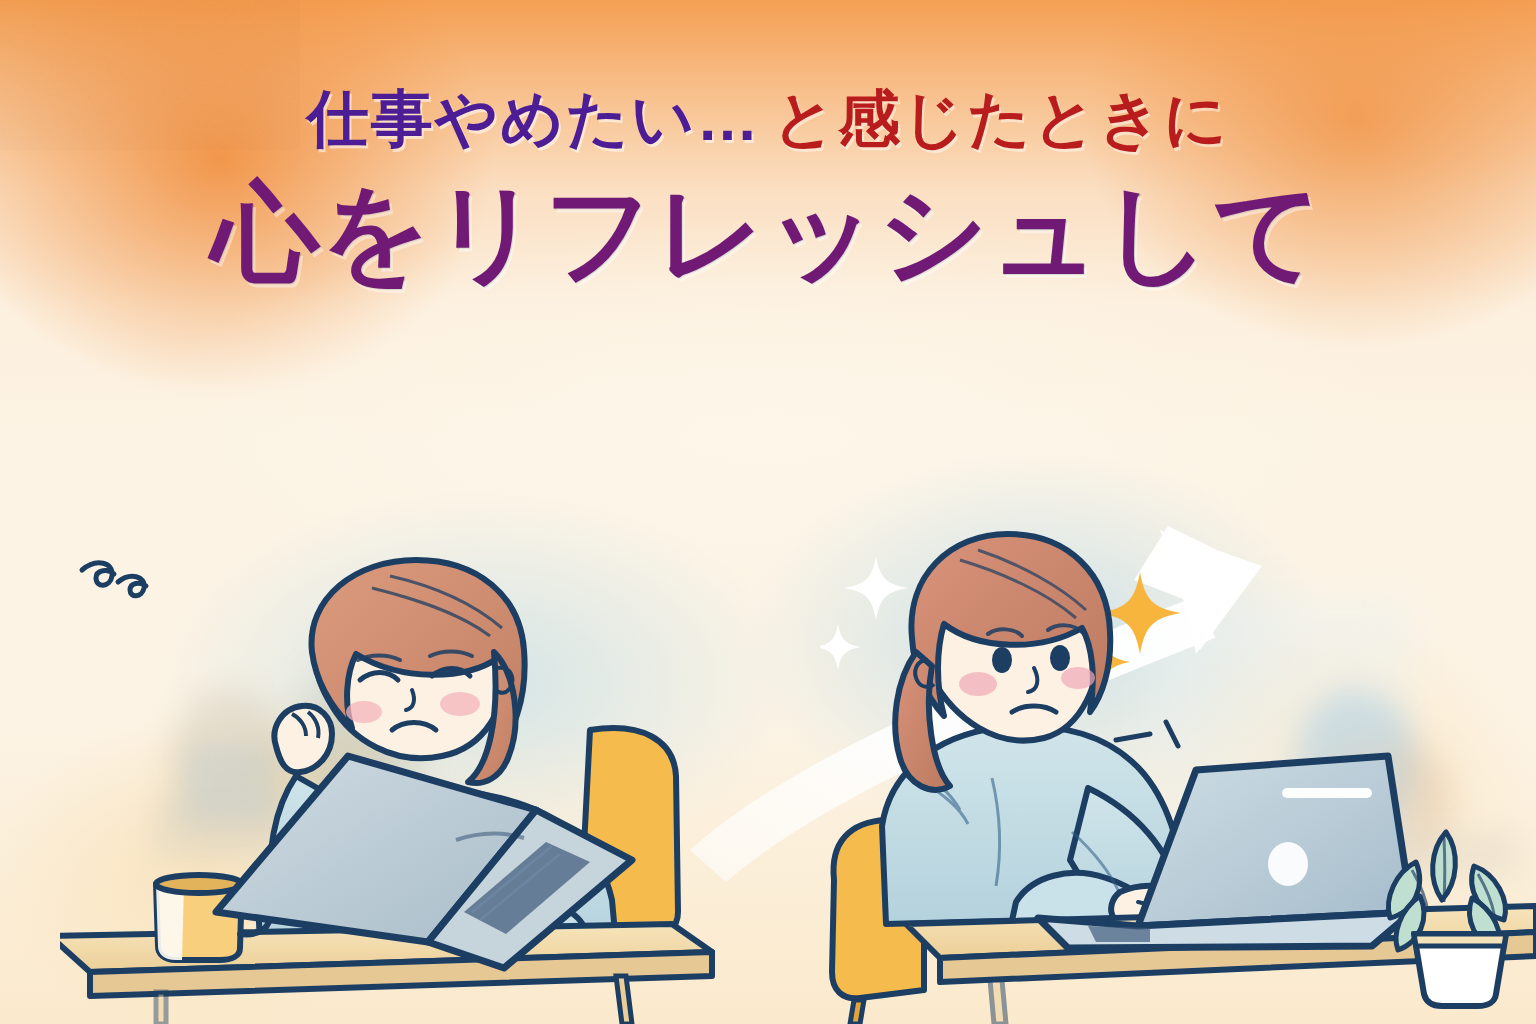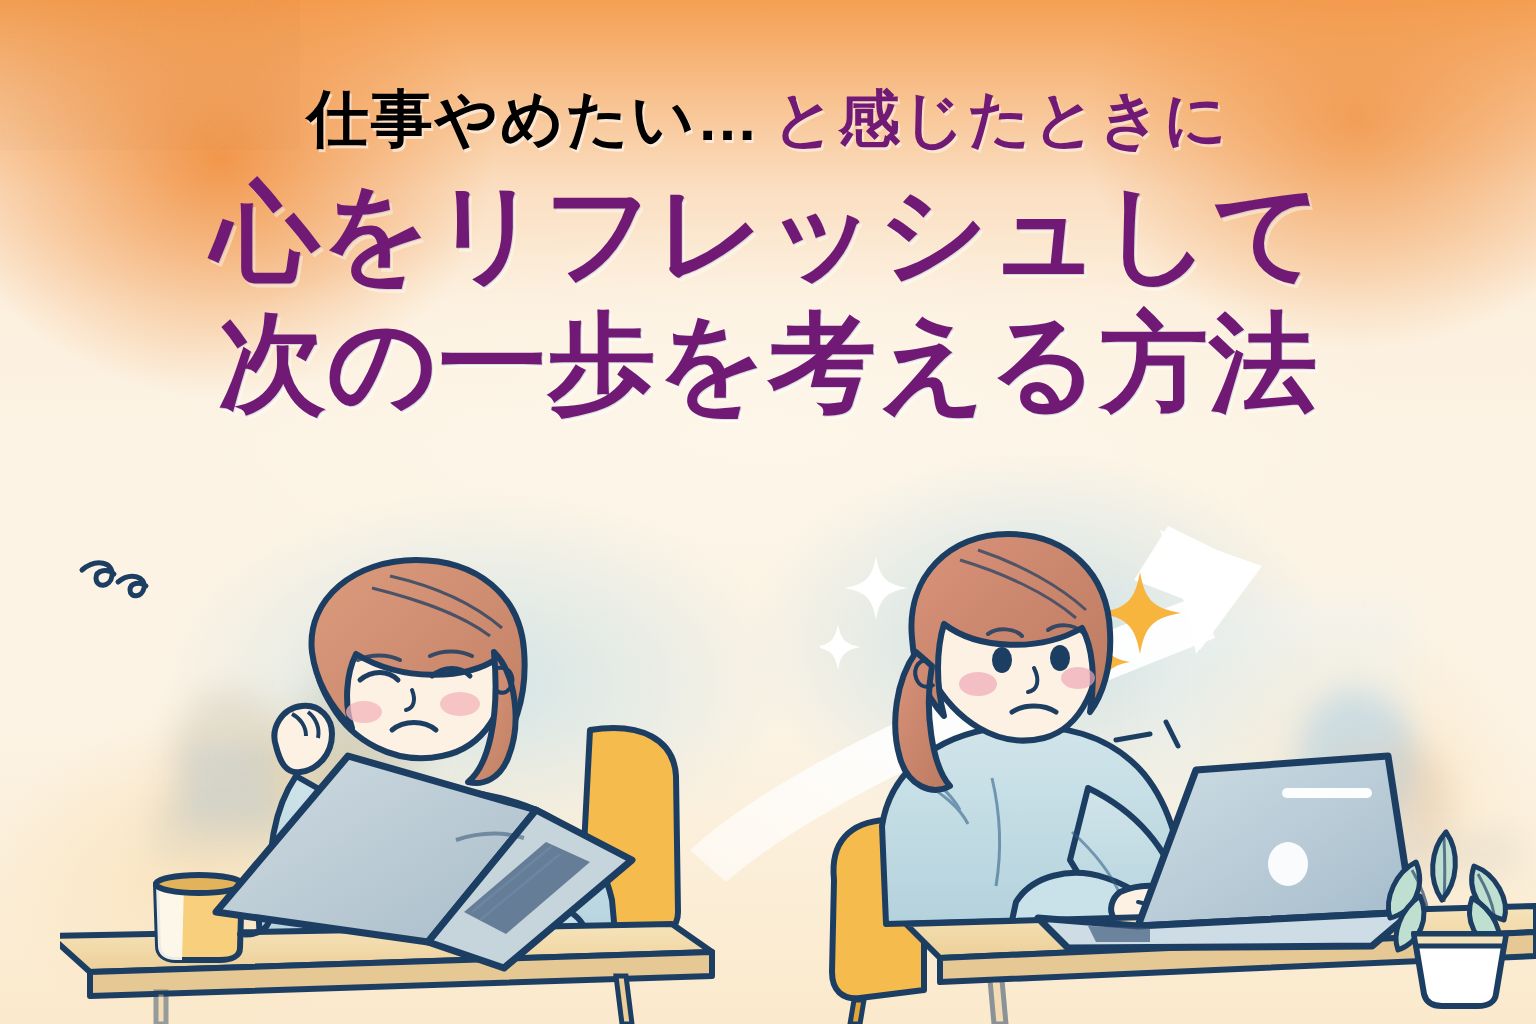"仕事やめたい…" .t-orange { color: #000000 -> #4c1d95 }
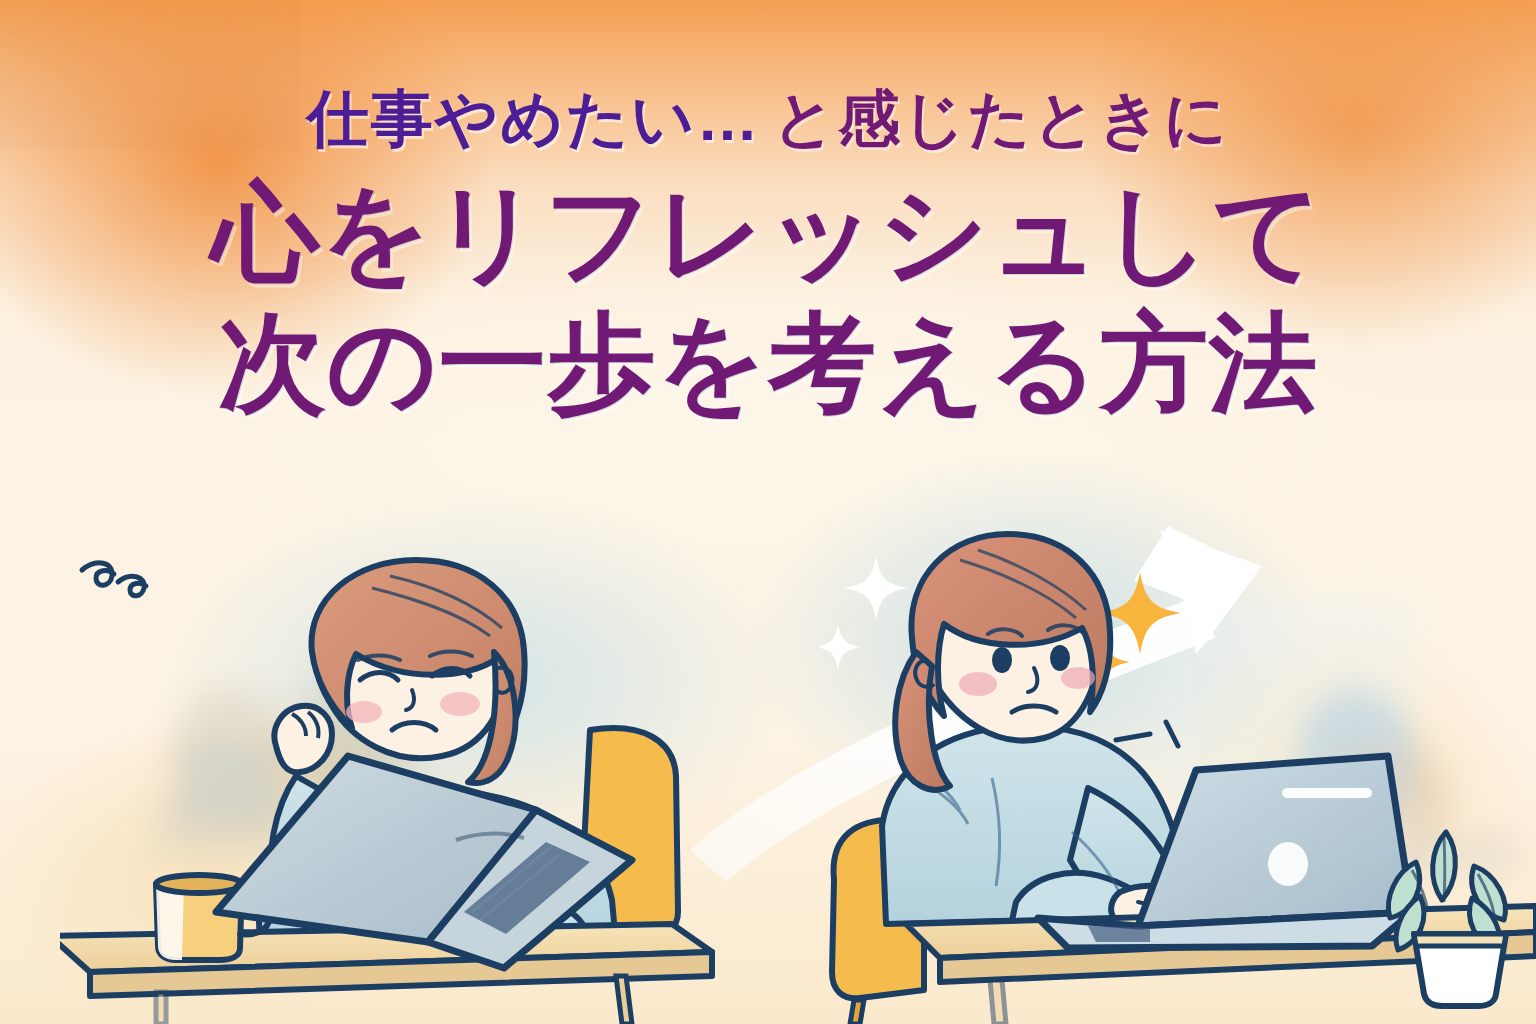"と感じたときに" .t-navy { color: #701a75 -> #b91c1c }
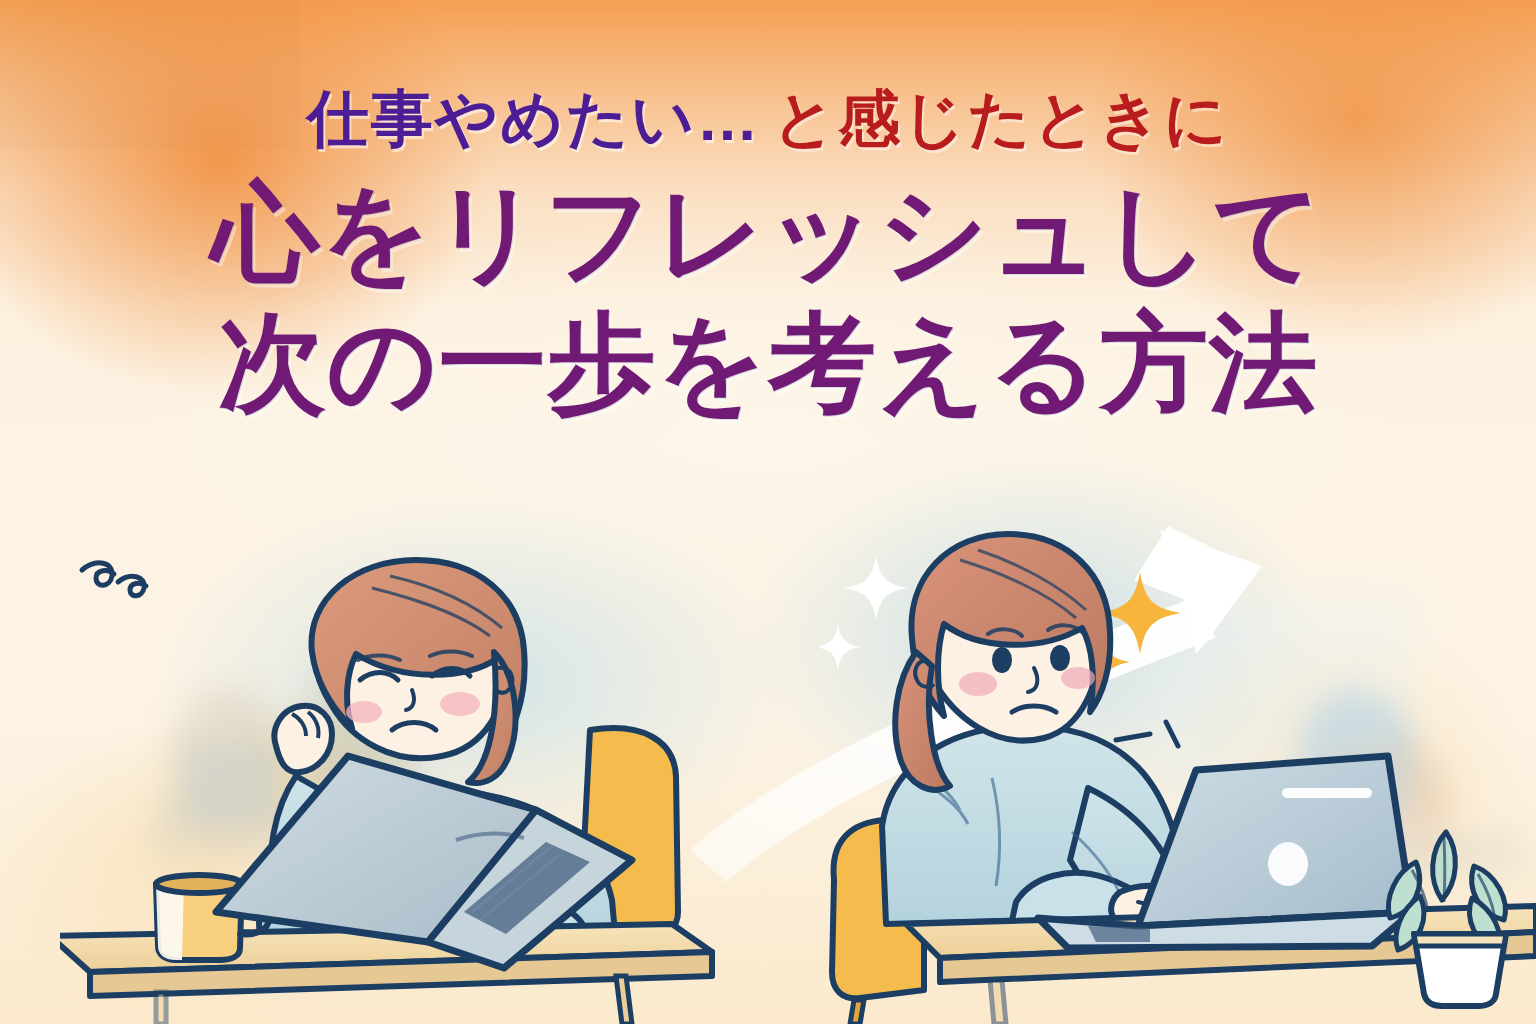"次の一歩を考える方法" div.line3 { html: <div>次の一歩を考える方法</div> -> none }
